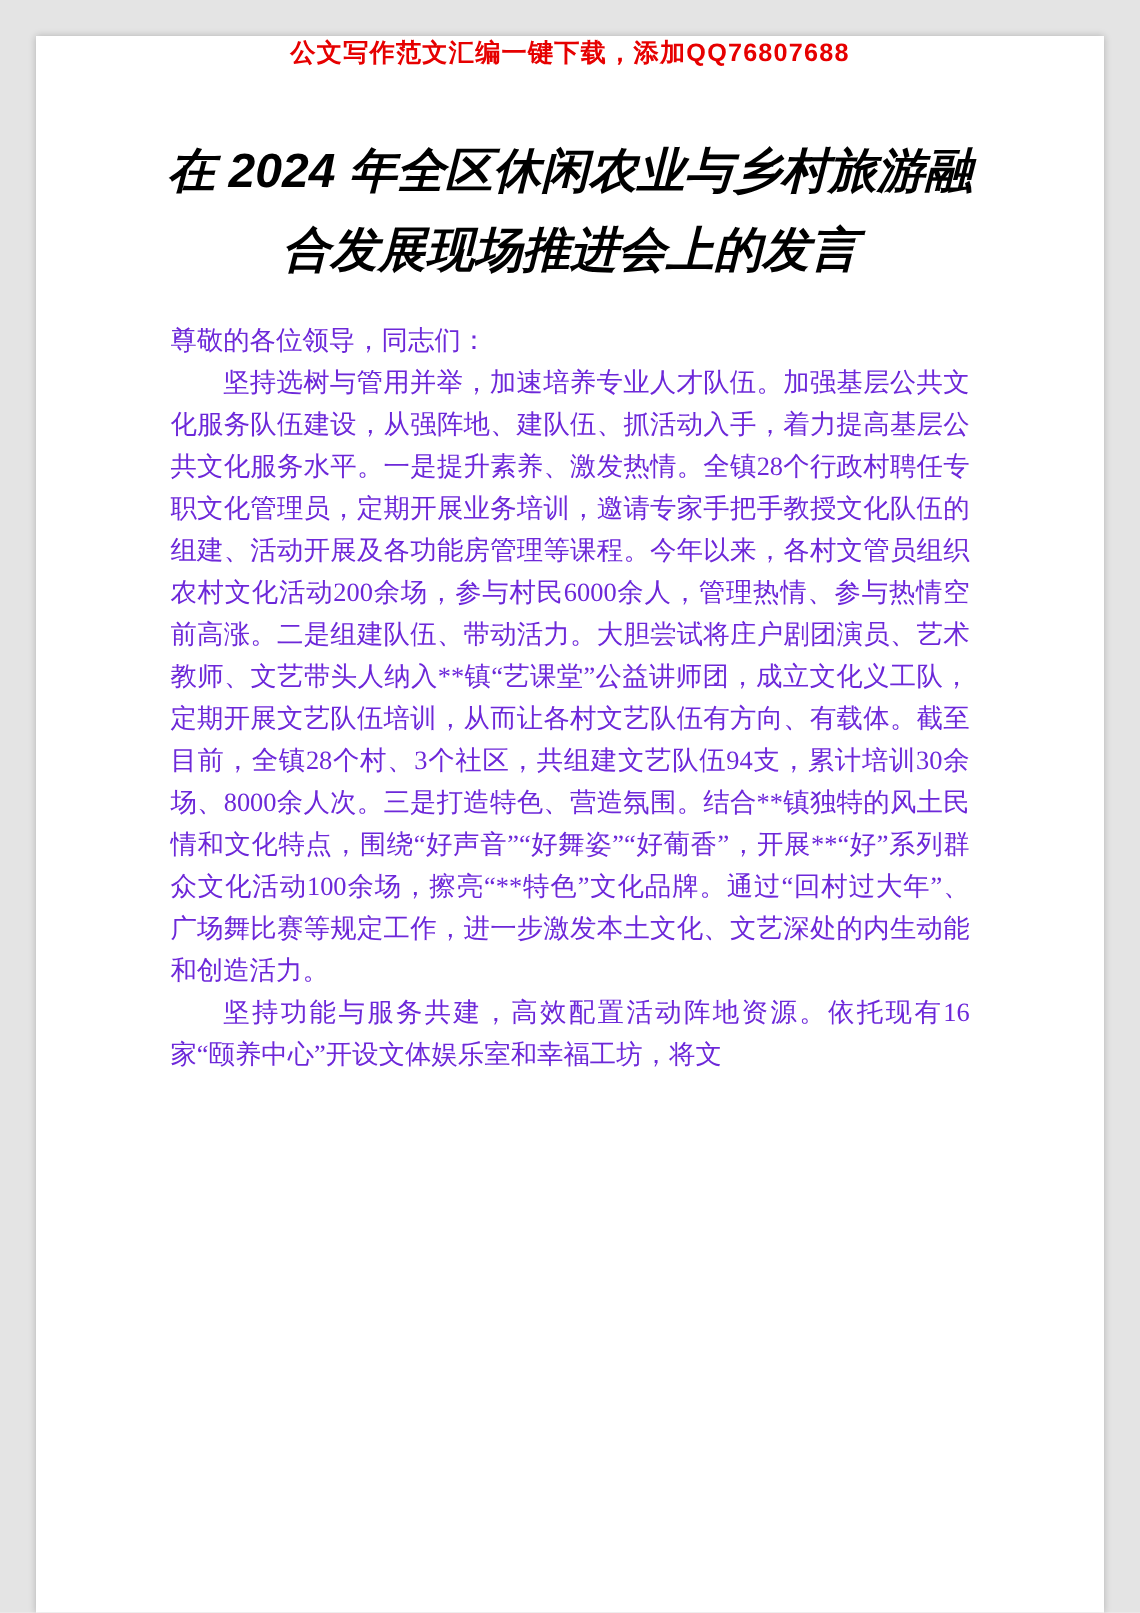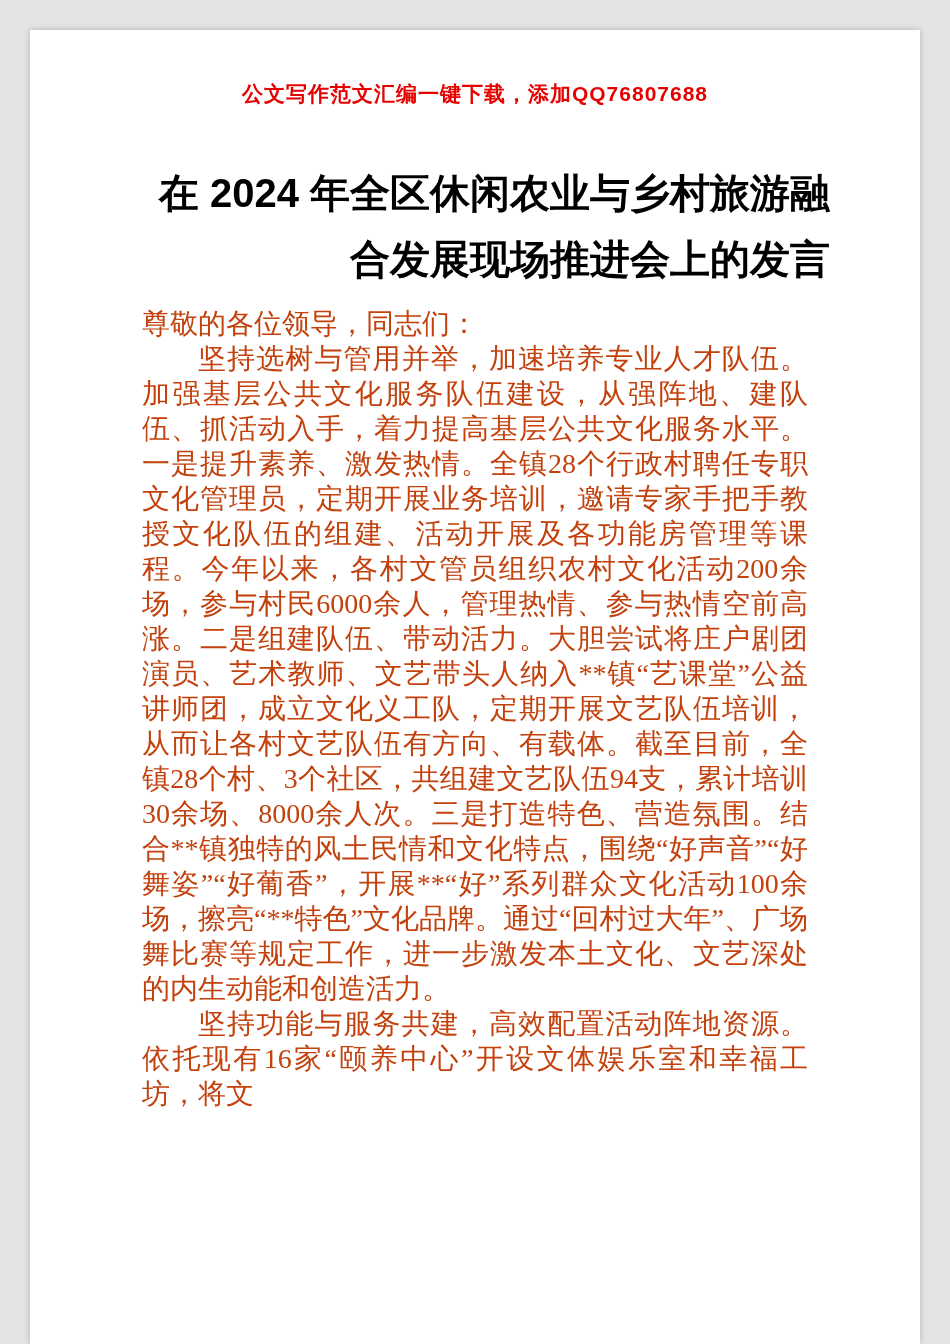"公文写作范文汇编一键下载，添加QQ76807688" .notice { padding-top: 50px -> none }
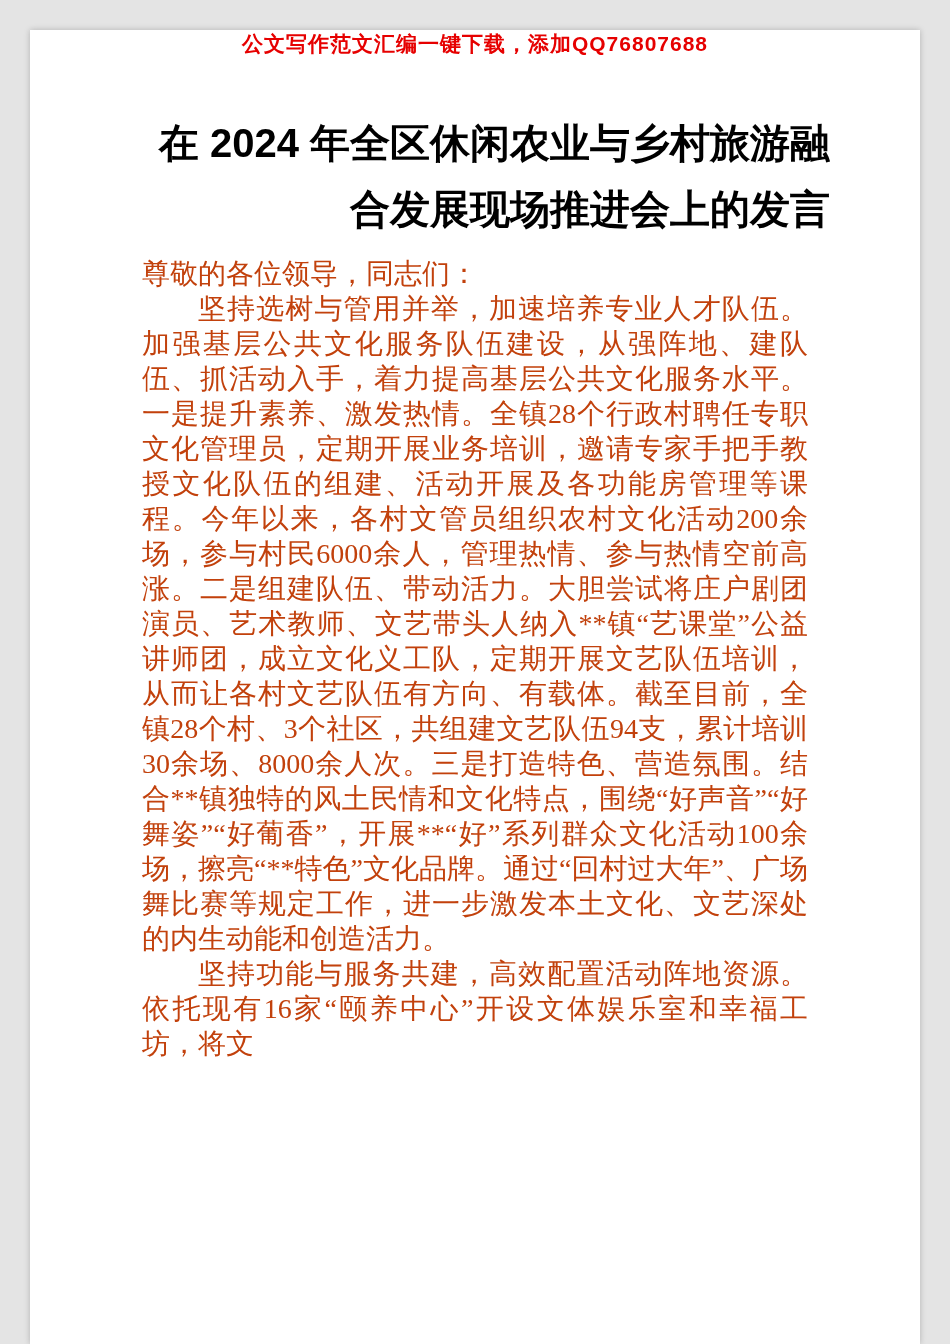"在 2024 年全区休闲农业与乡村旅游融合发展现场推进会上的发言" .title { font-style: none -> italic; text-align: right -> center }
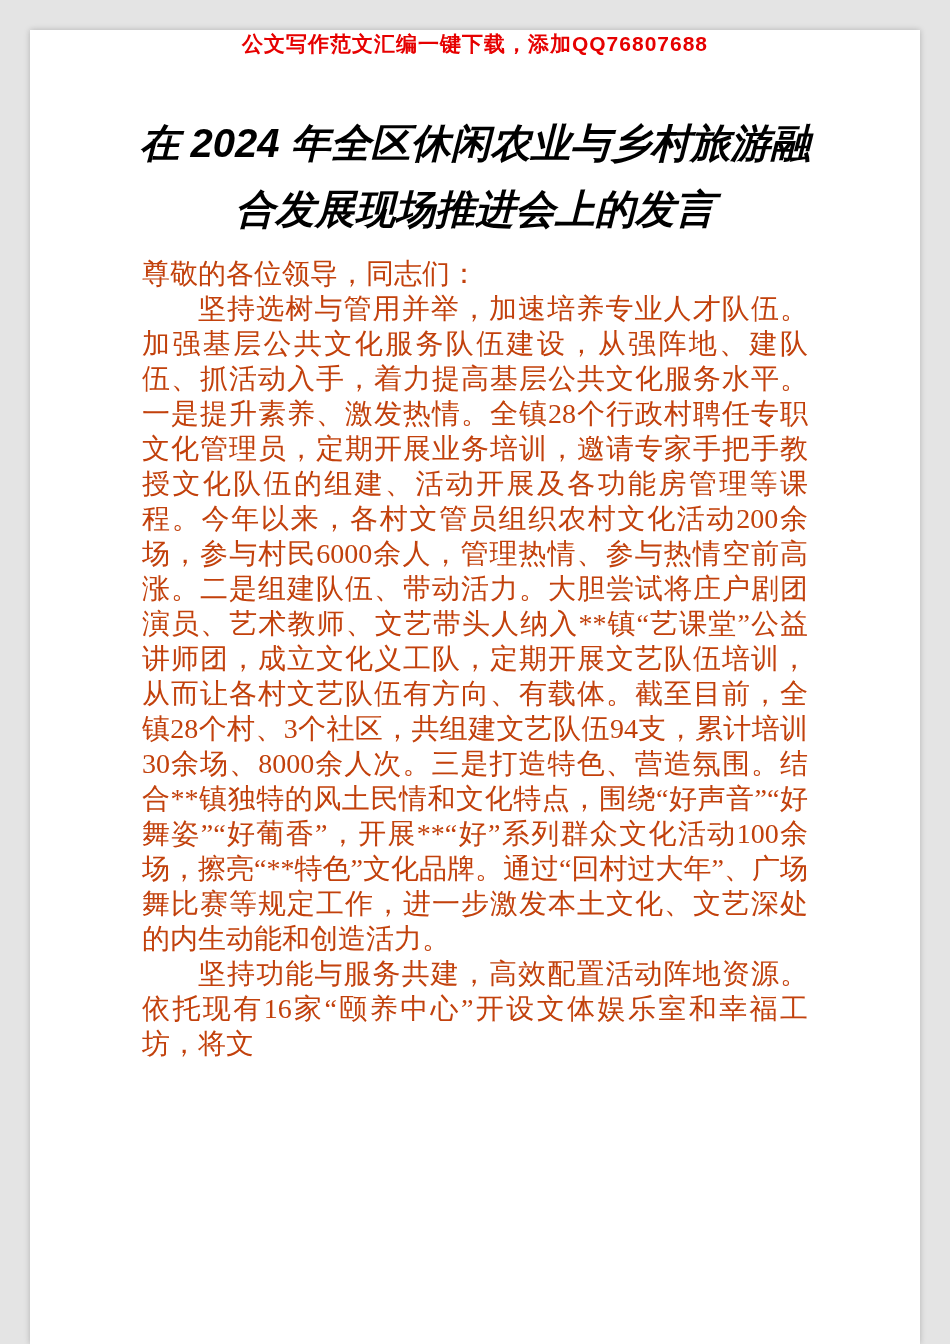"尊敬的各位领导，同志们：" .body-text { color: #c2410c -> #6d28d9; font-size: 28px -> 22px; margin: 14px 112px 0 112px -> 24px 112px 0 112px }
